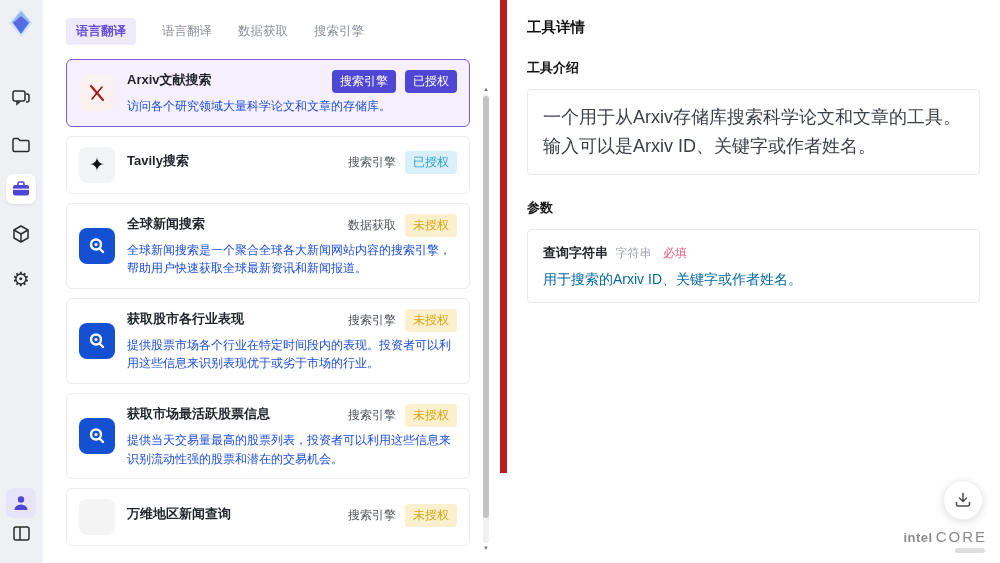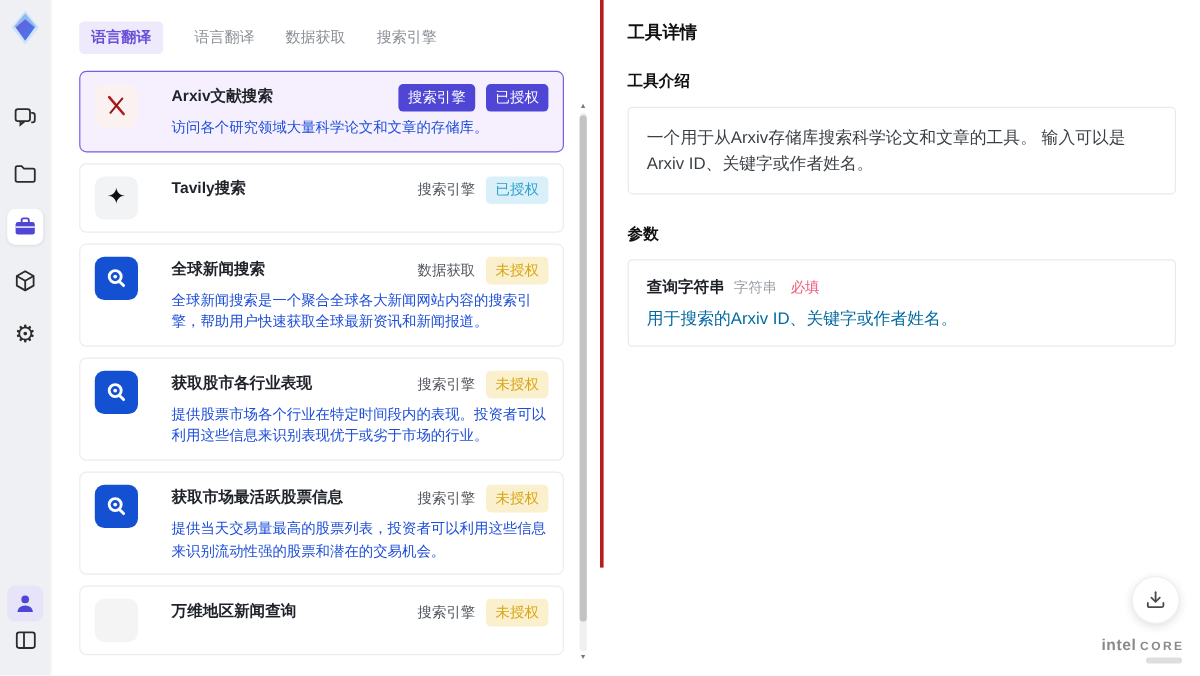"工具详情" .details { border-left: 3px solid #b91c1c -> 7px solid #b91c1c }
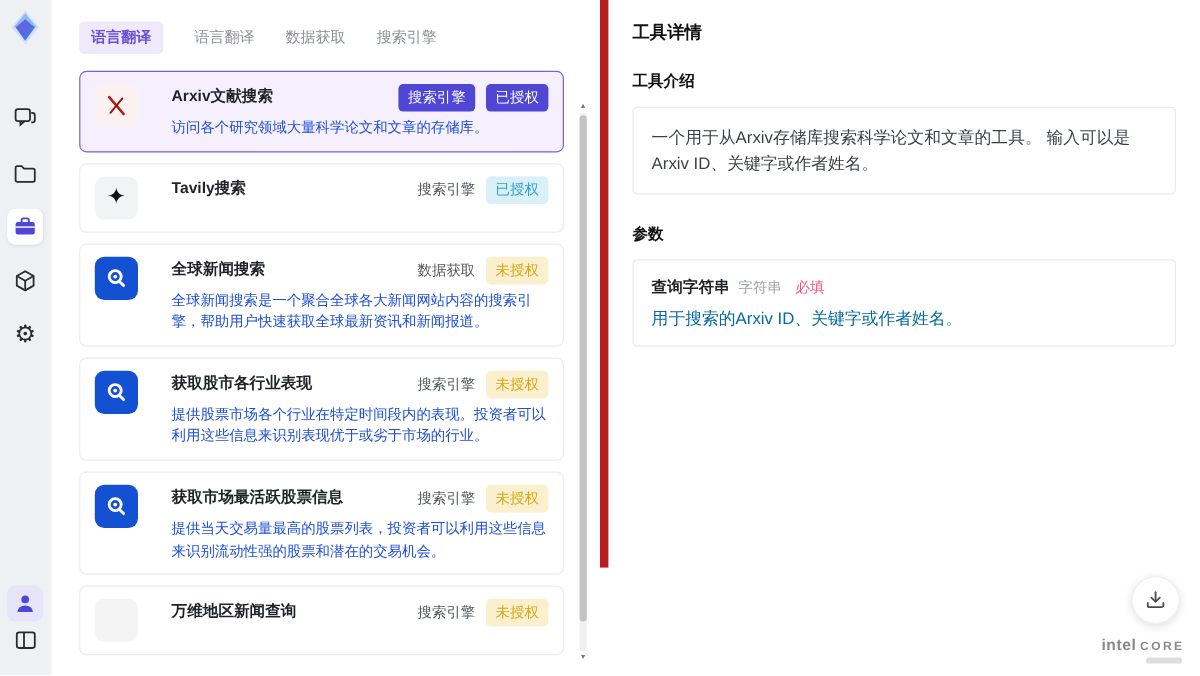"Arxiv文献搜索" .card { align-items: flex-start -> center; gap: 28px -> 12px }
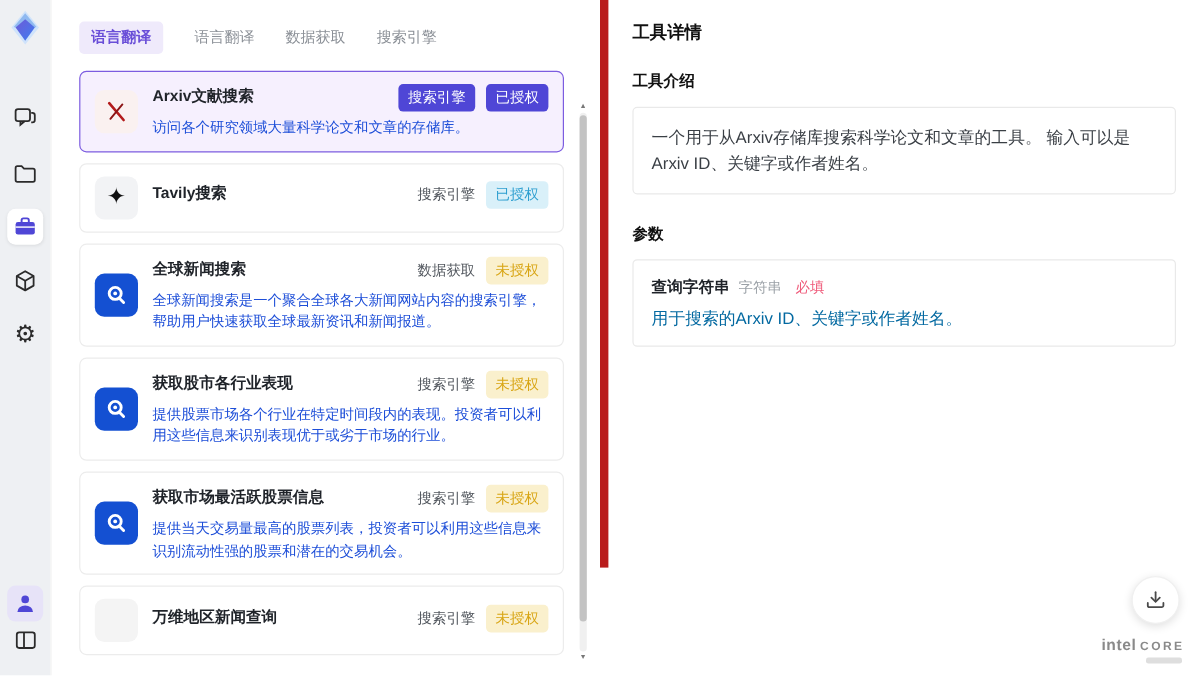"一个用于从Arxiv存储库搜索科学论文和文章的工具。 输入可以是Arxiv" .info-box { font-size: 14px -> 18px }
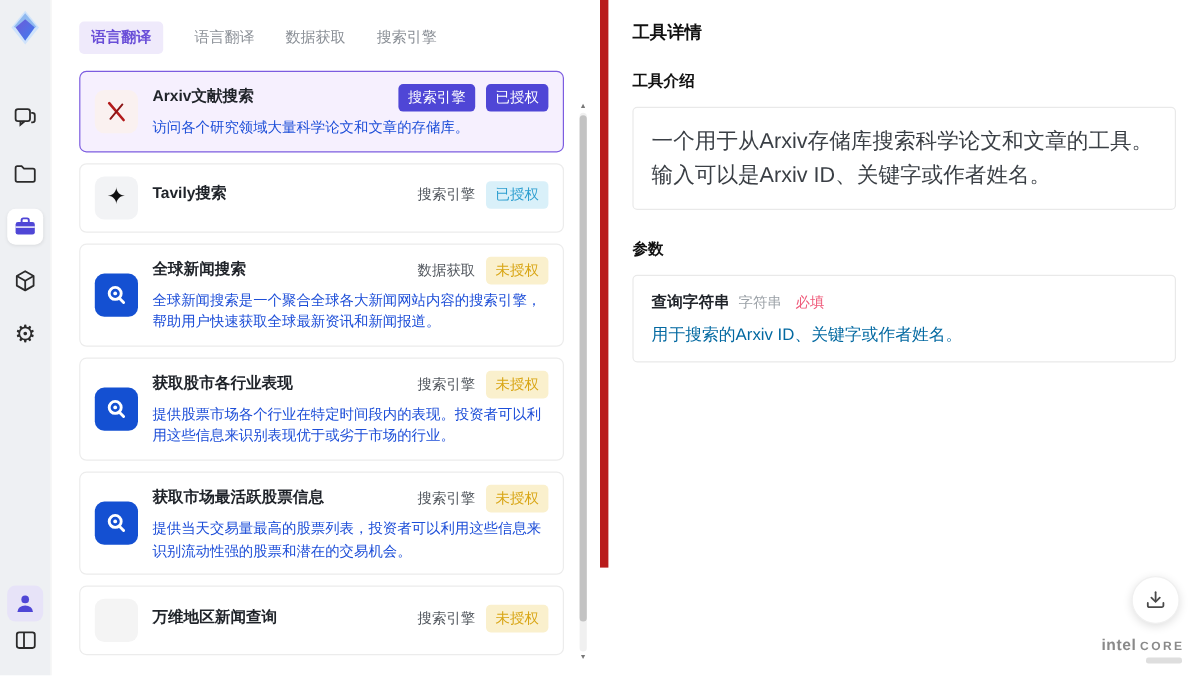"CORE" .intel-core { font-size: 10px -> 15px; font-weight: bold -> none }
